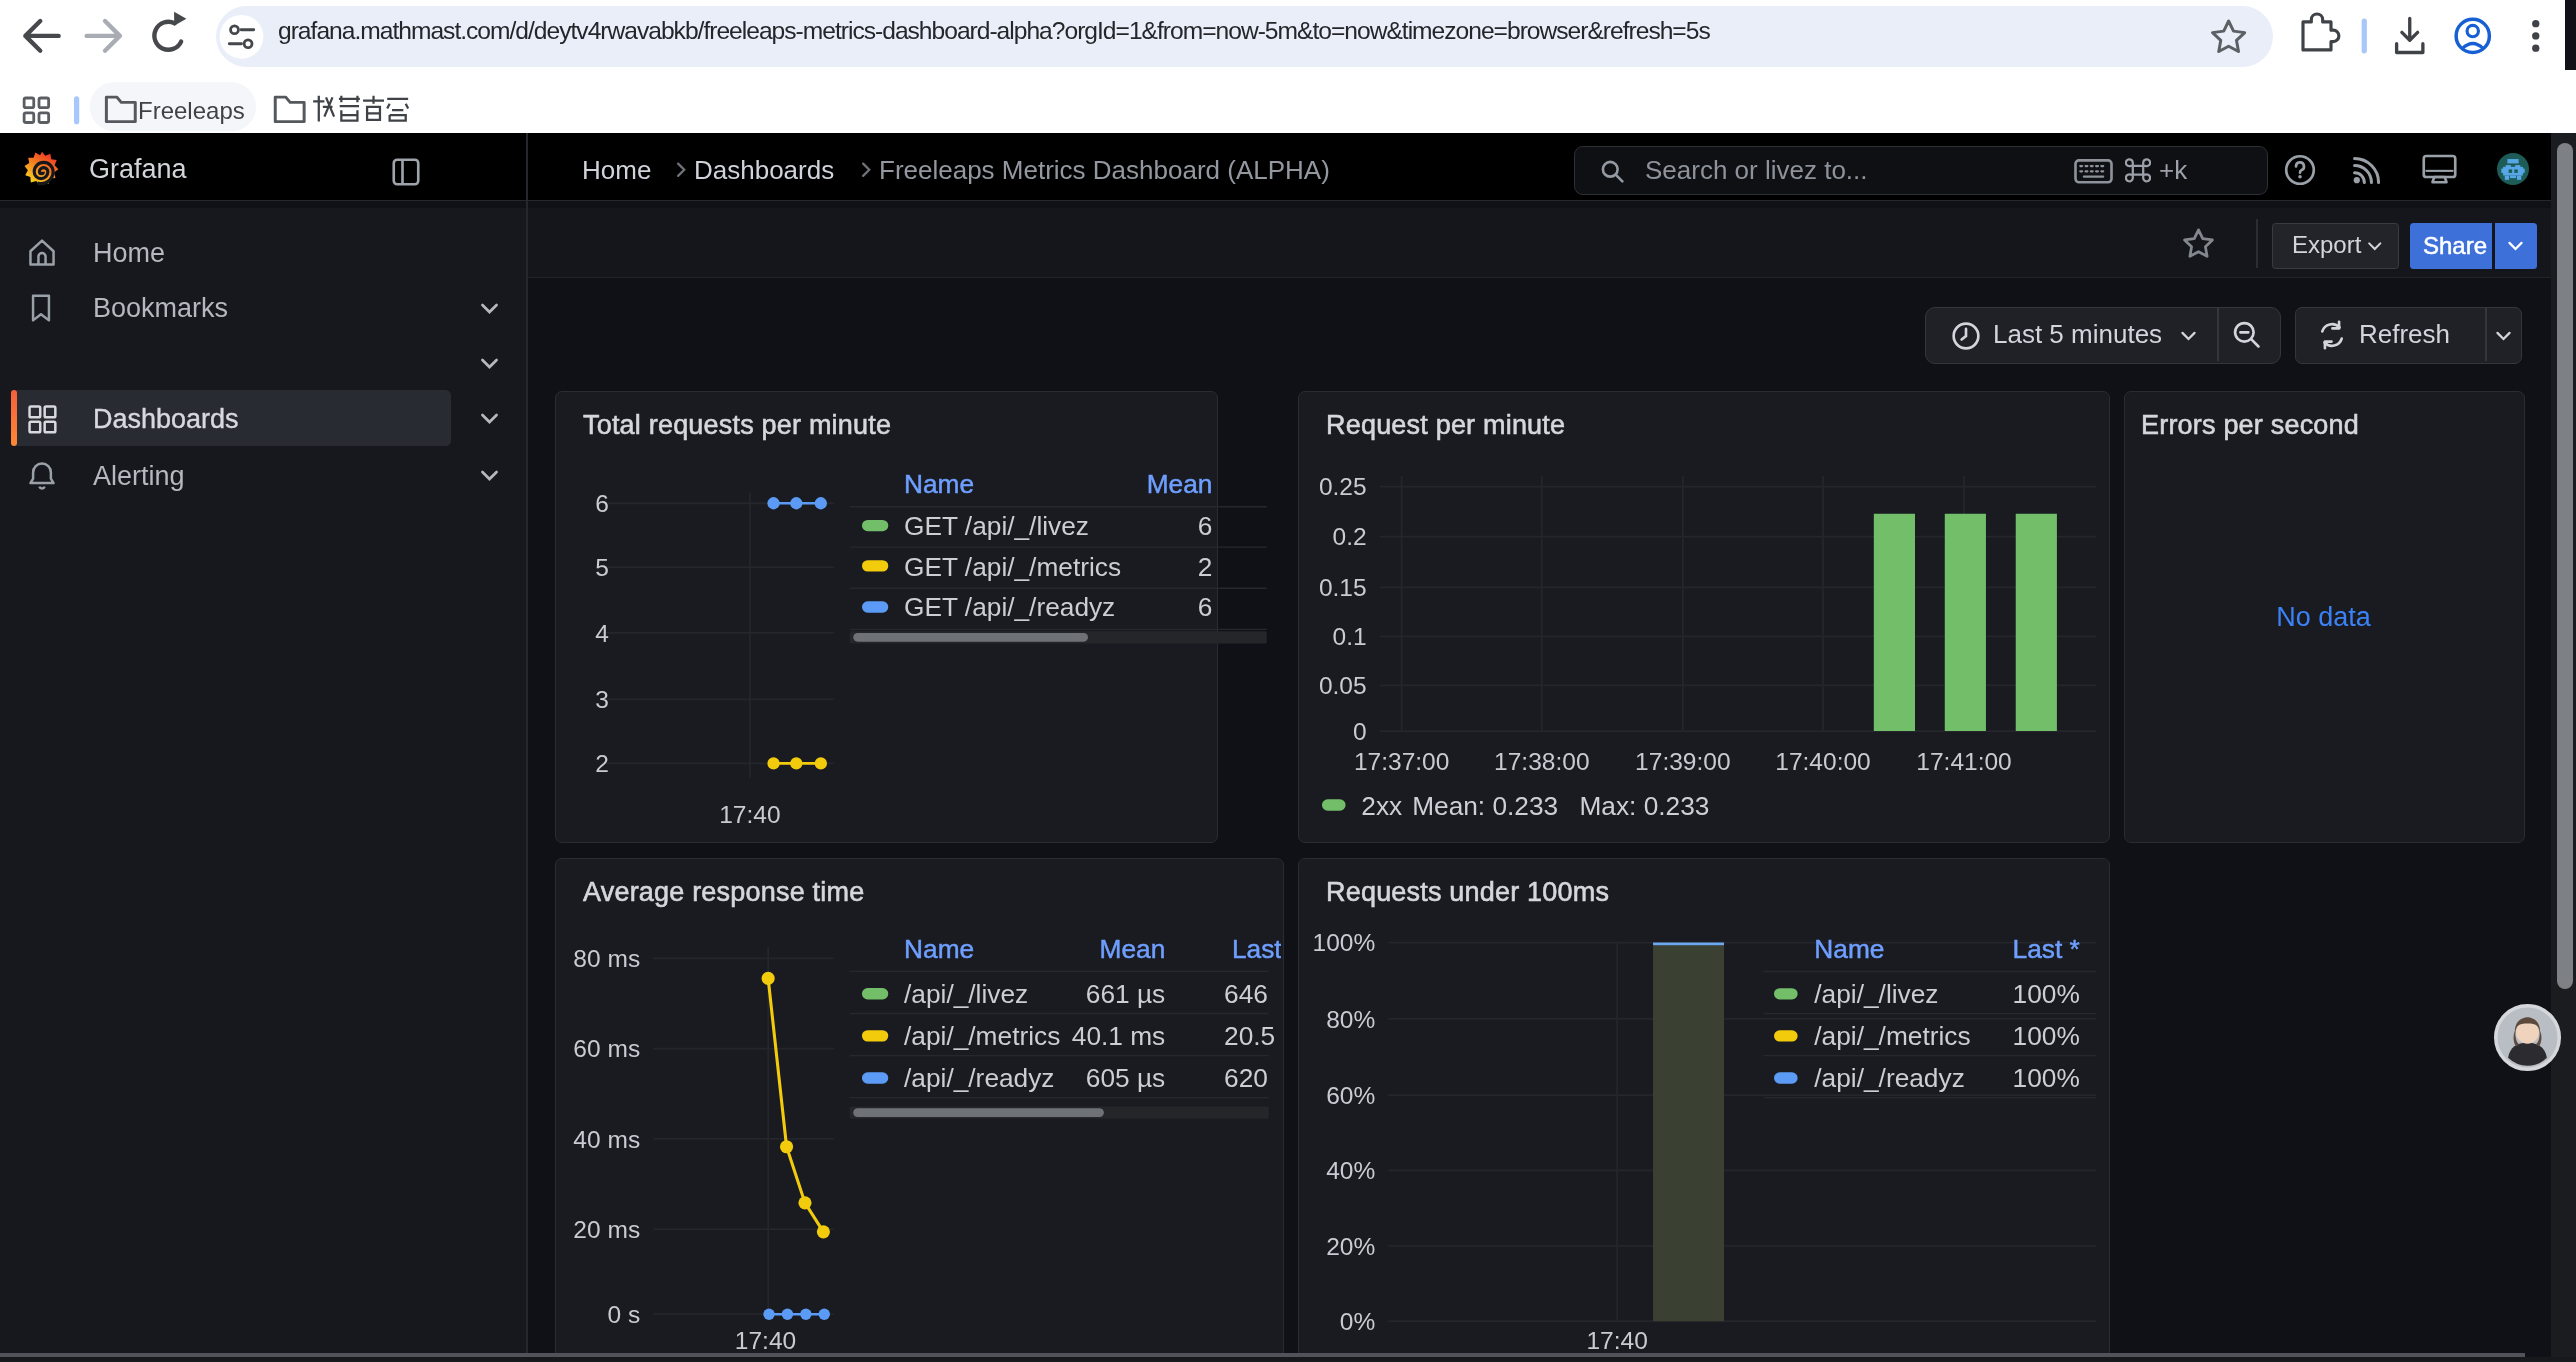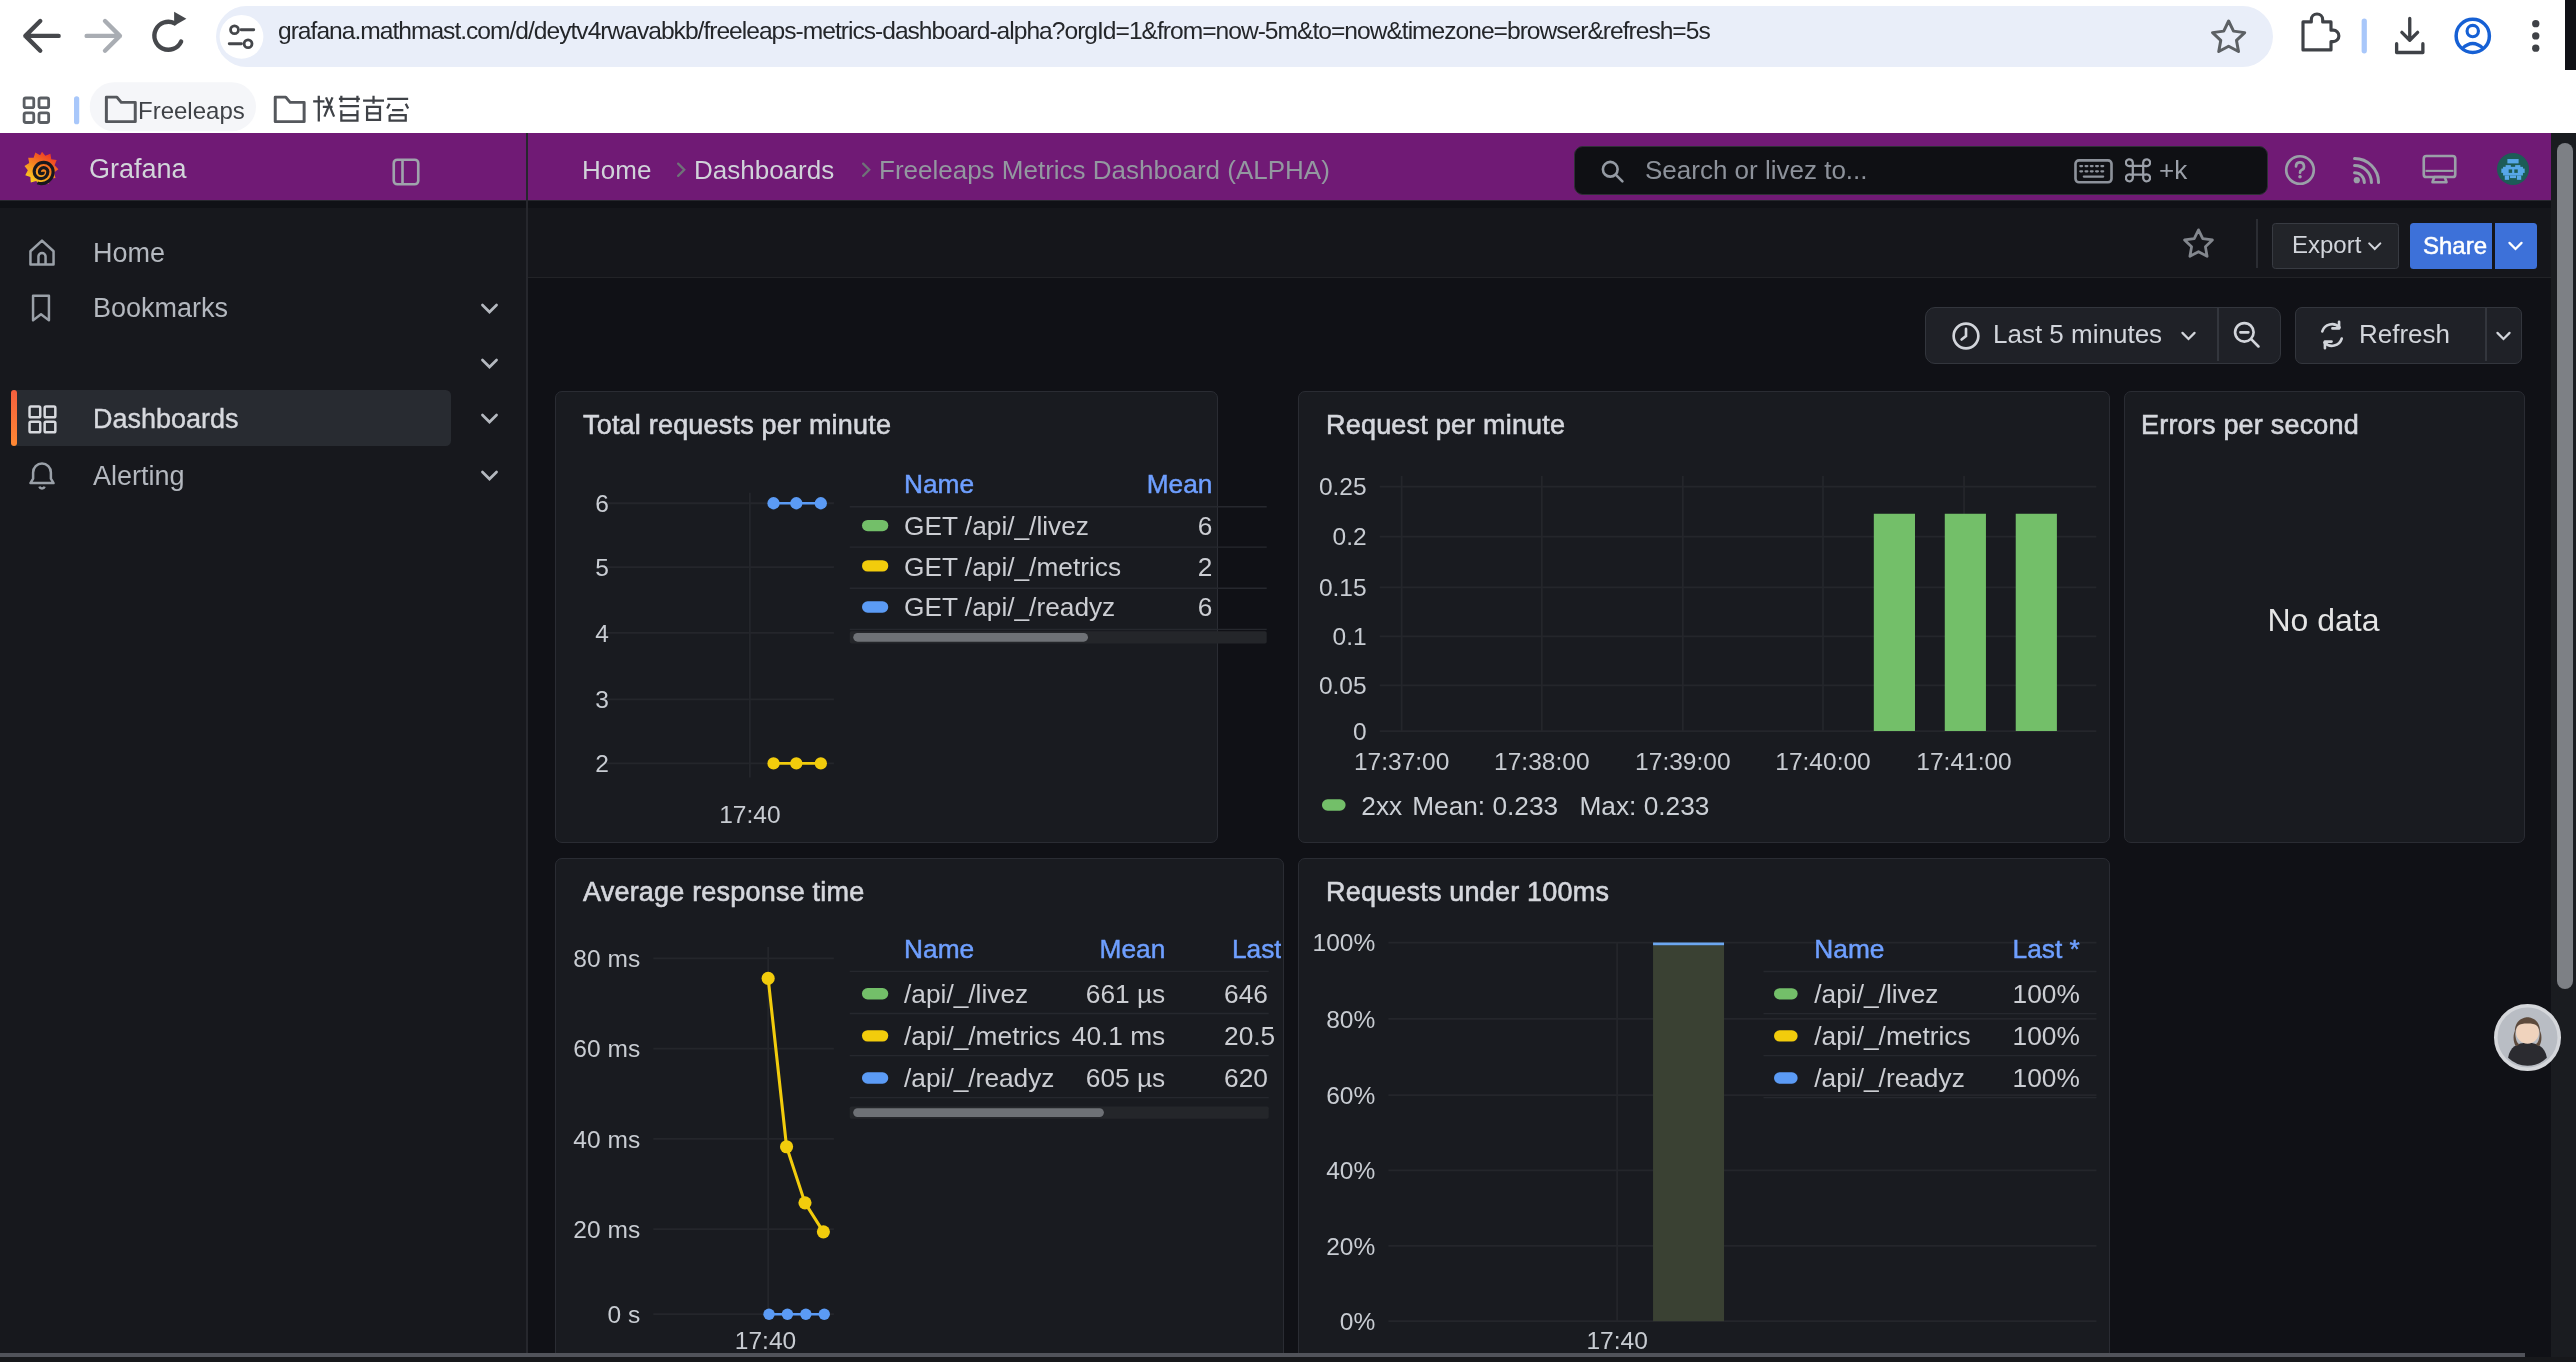"Grafana" #topnav { background: #701a75 -> #000000 }
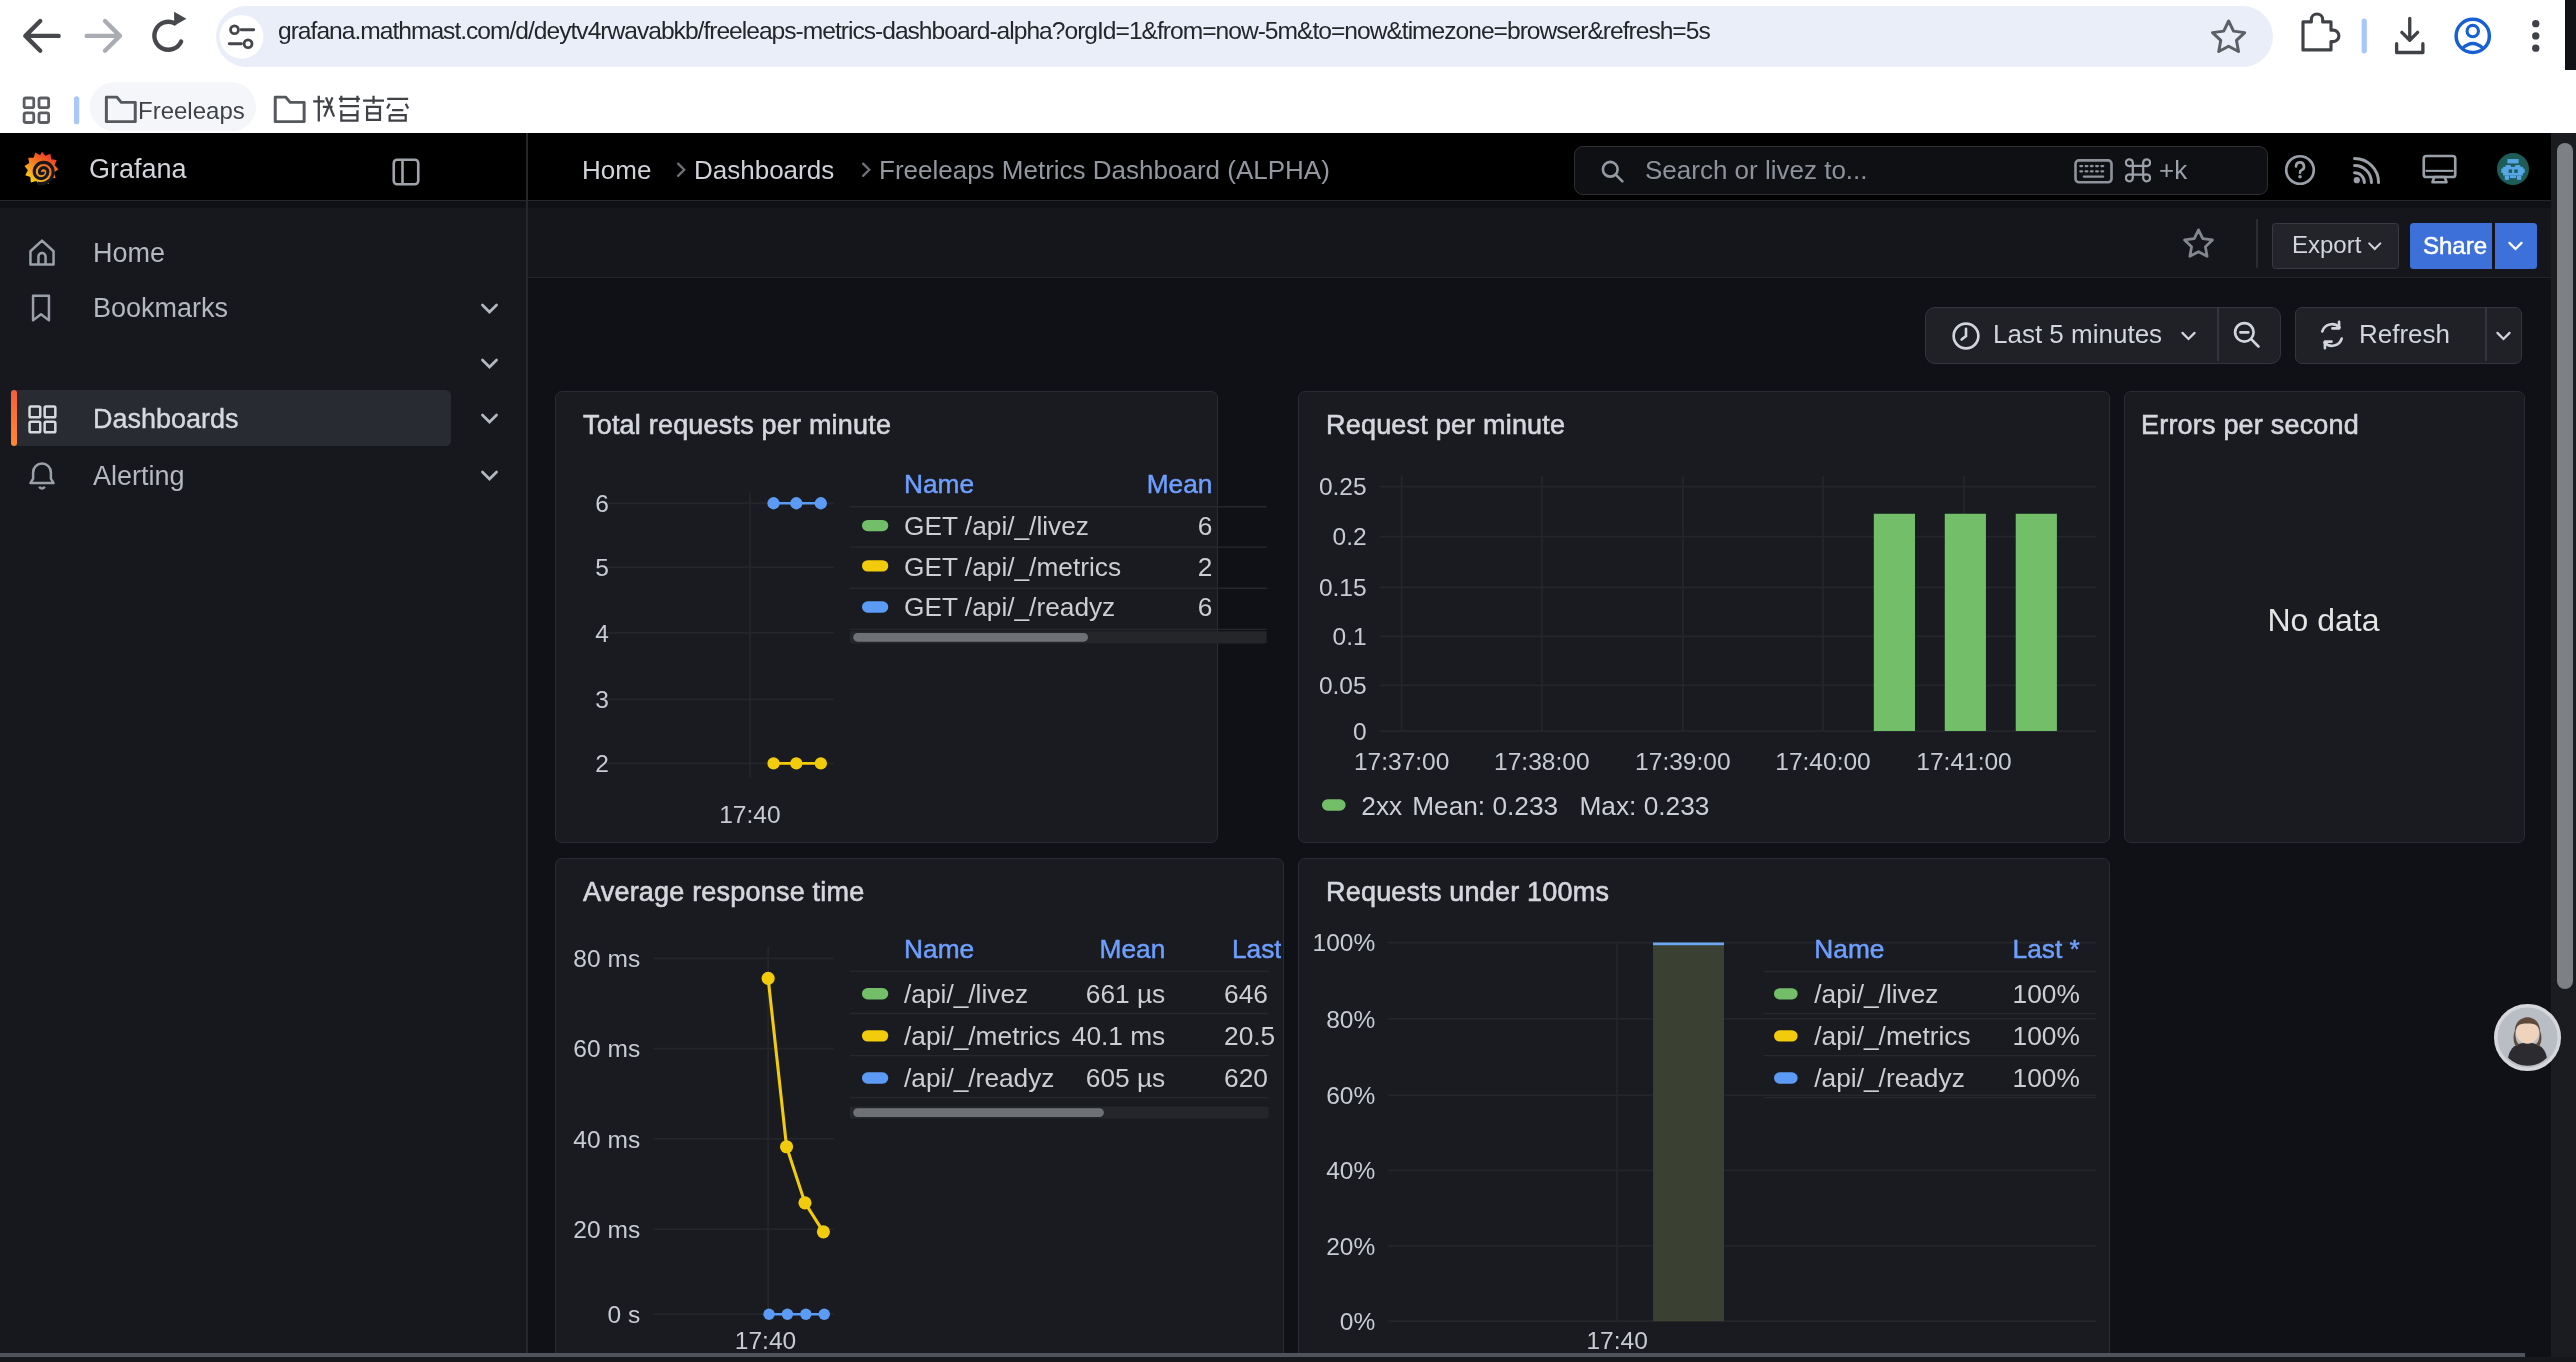"No data" div.abs { color: #e5e5e5 -> #3b82f6; font-size: 32px -> 27px }
